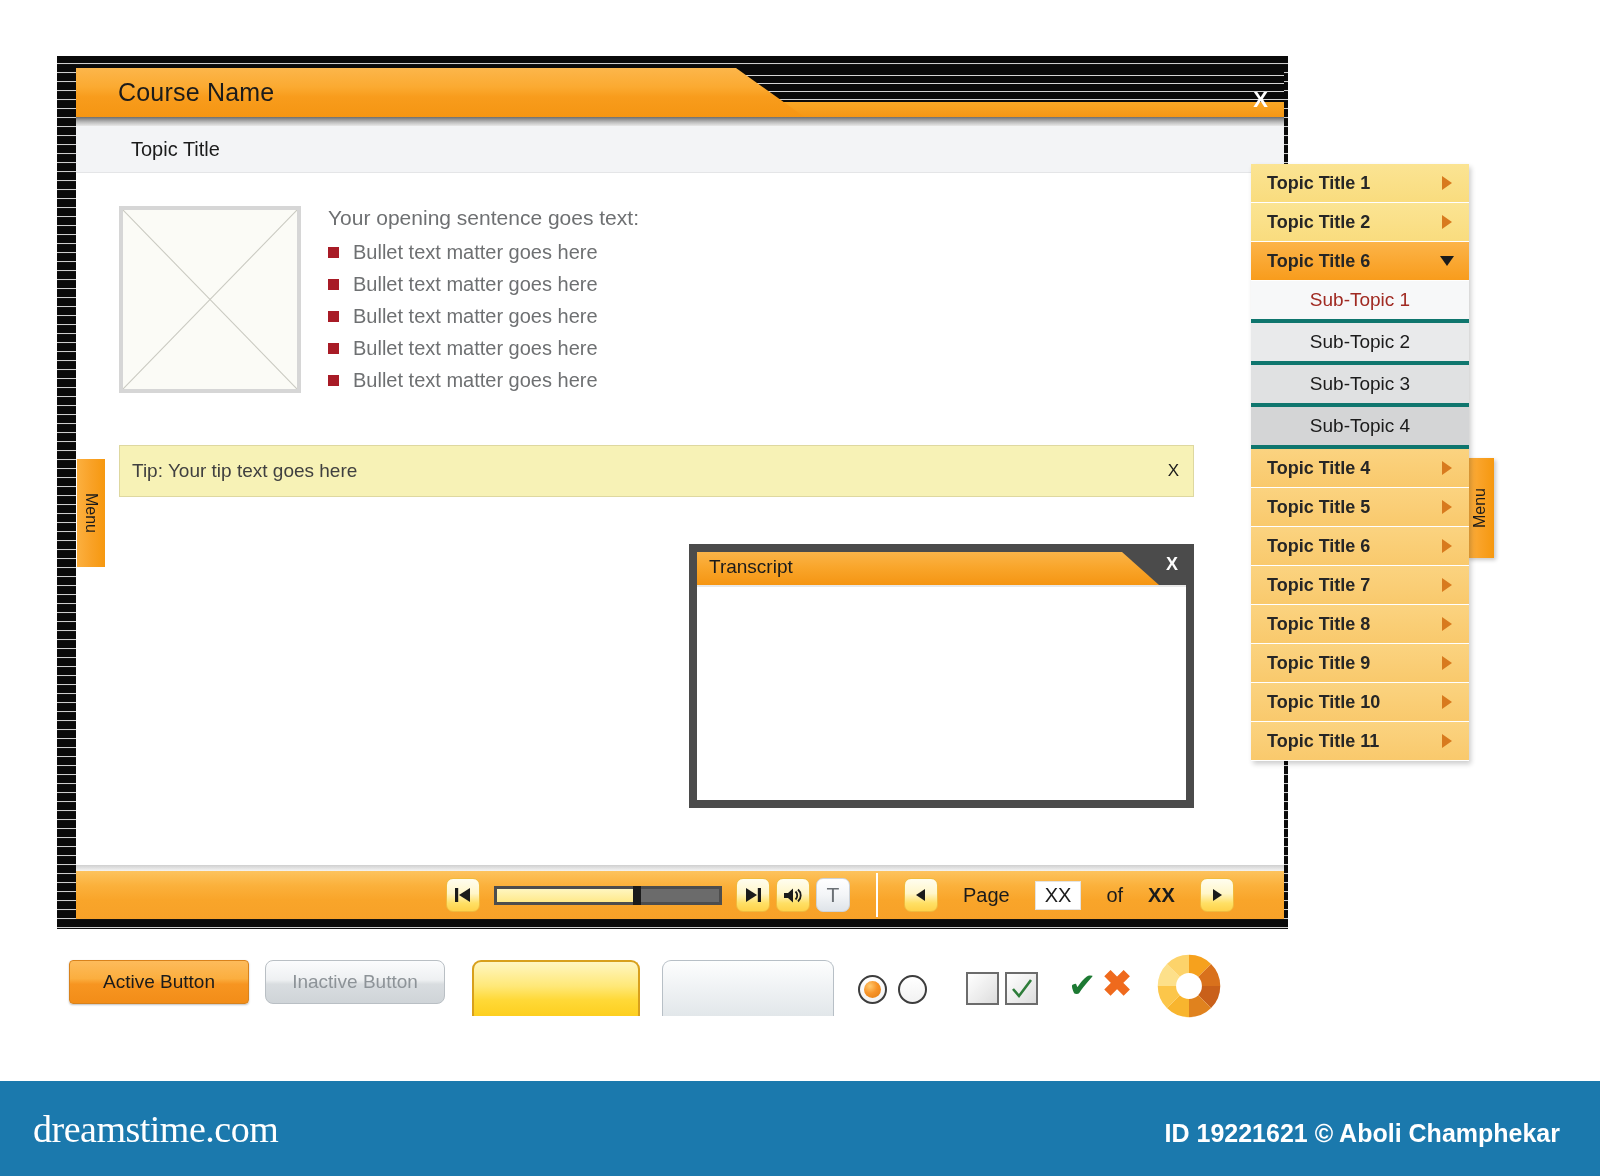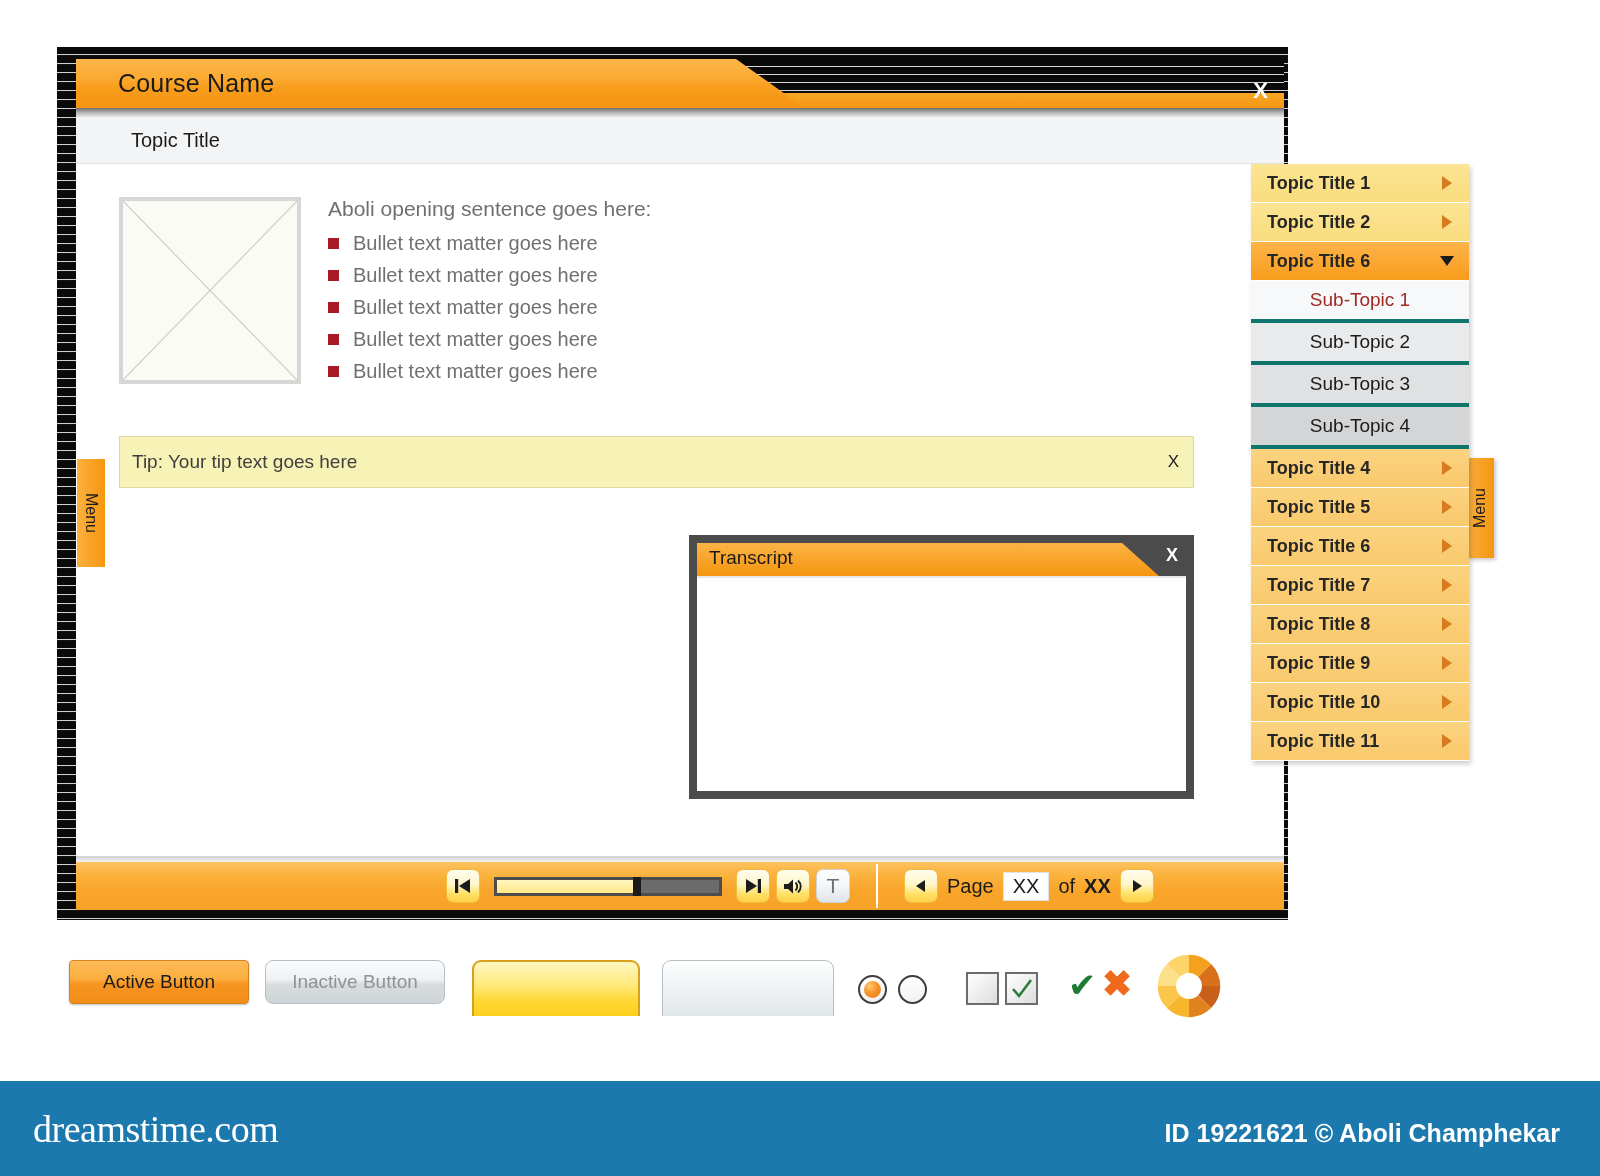"Course Name" #player-frame { top: 47px -> 56px }
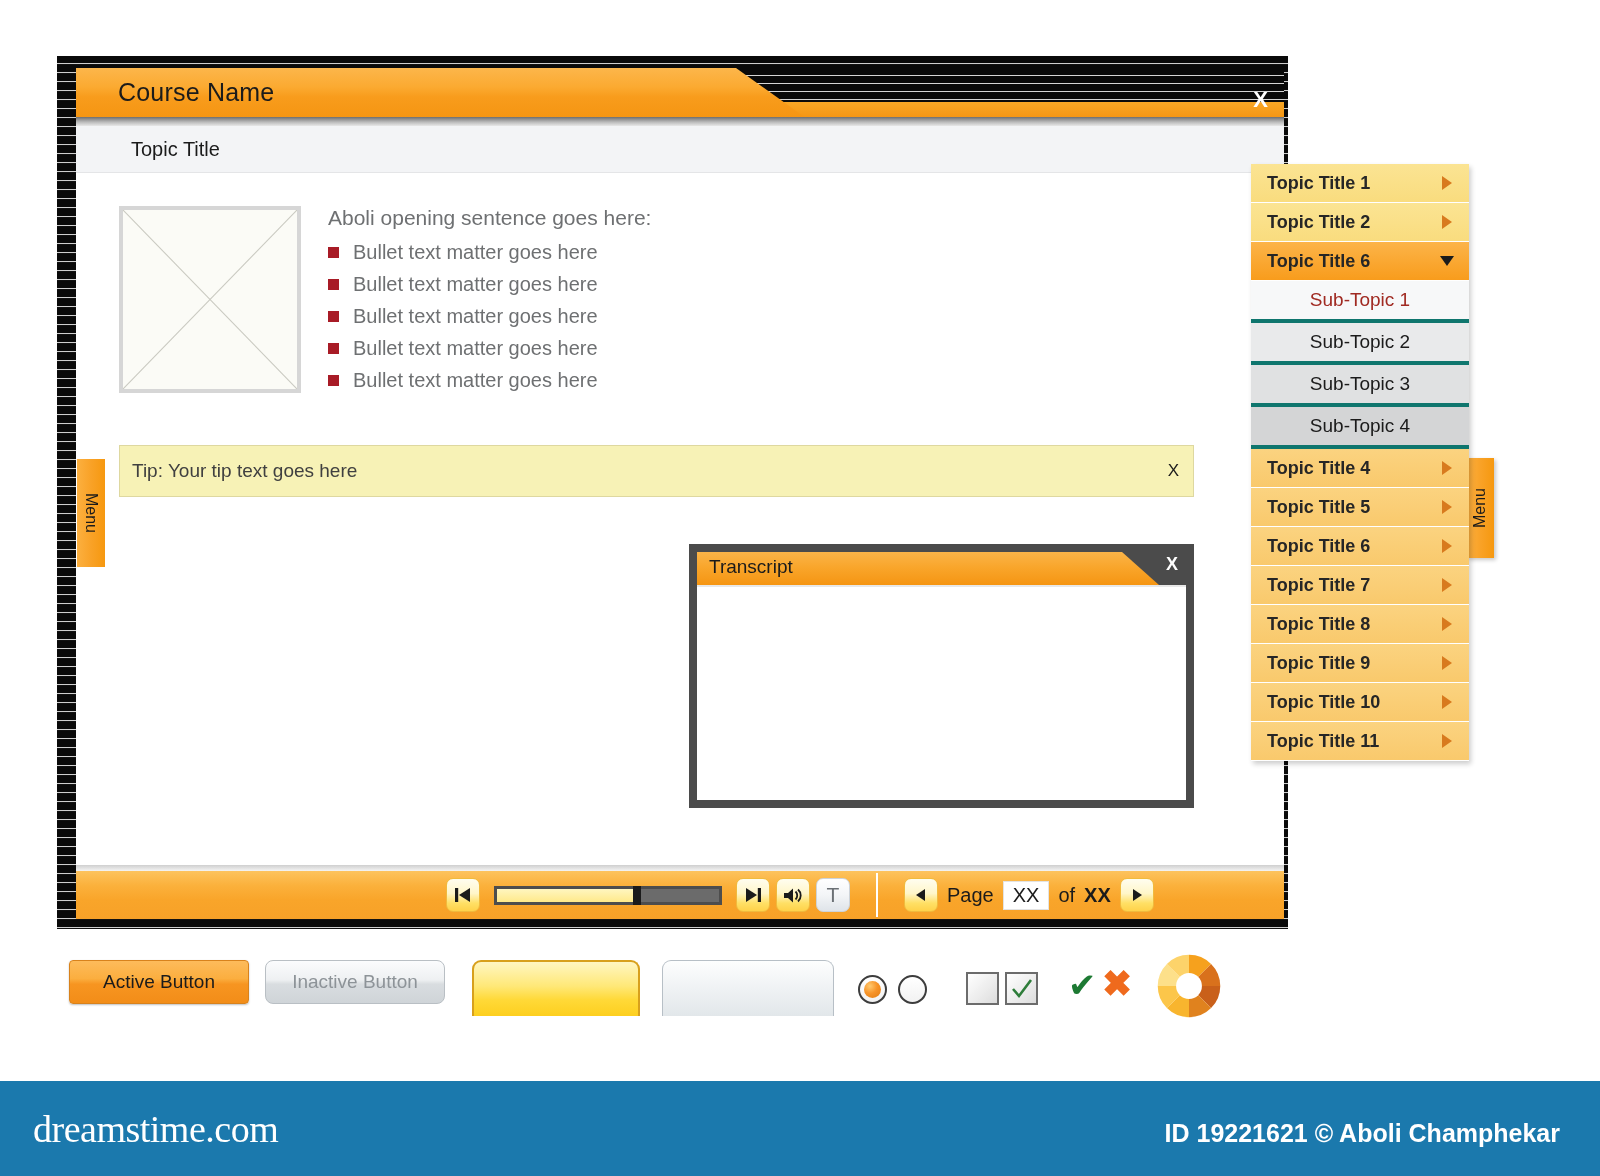"Aboli opening sentence goes here:" div { text: Aboli opening sentence goes here -> Your opening sentence goes text }
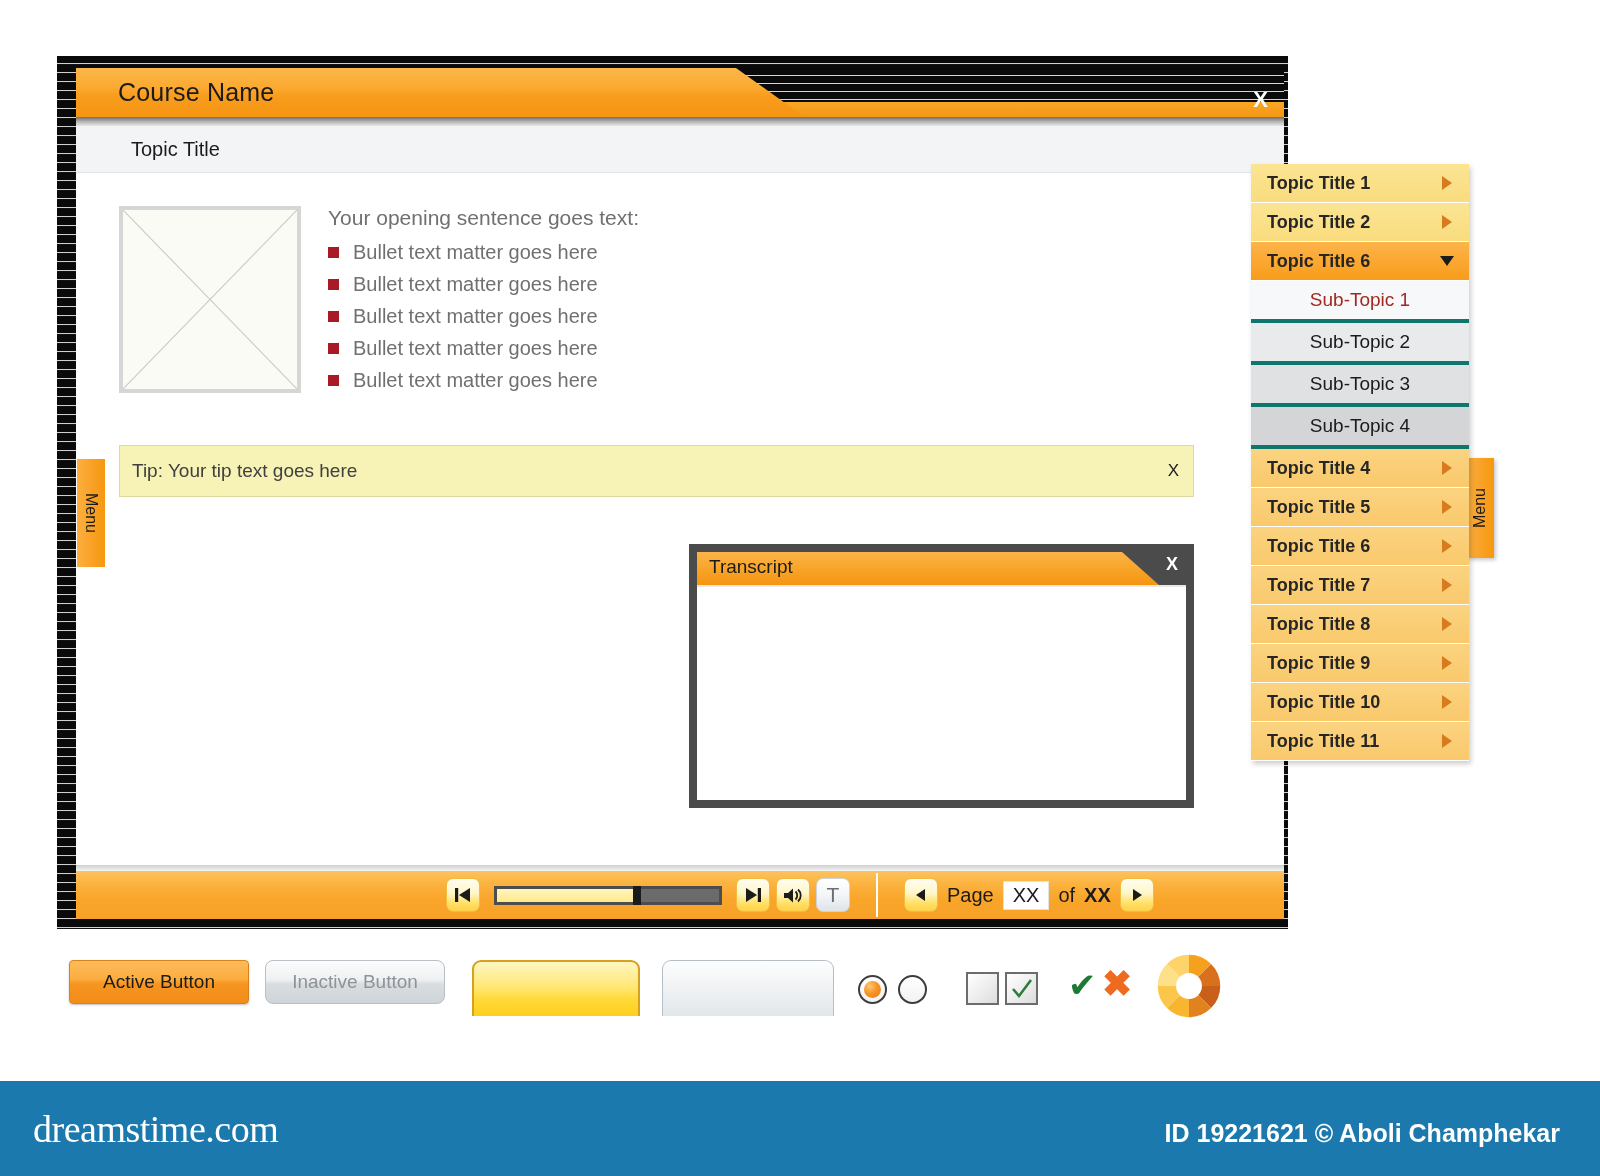"Page" #ctl-page-group { gap: 9px -> 25px }
